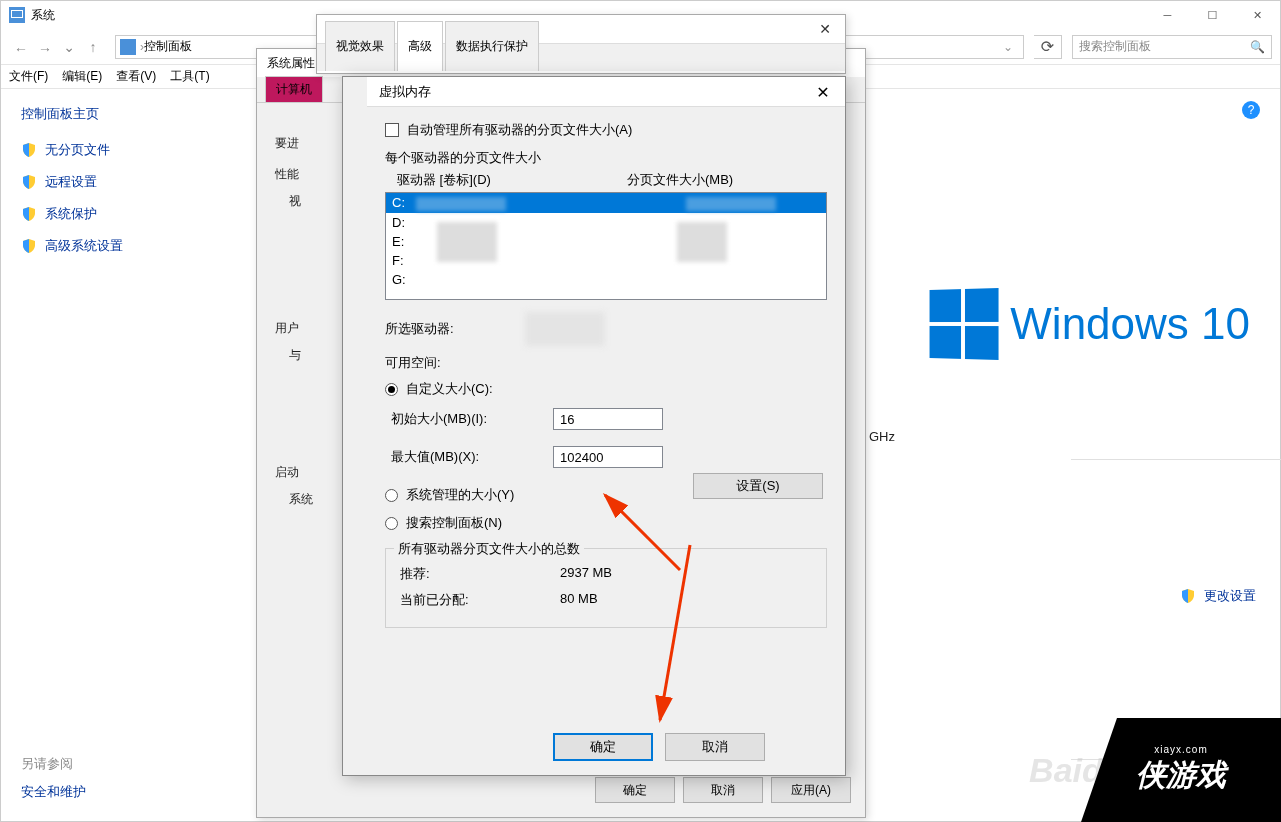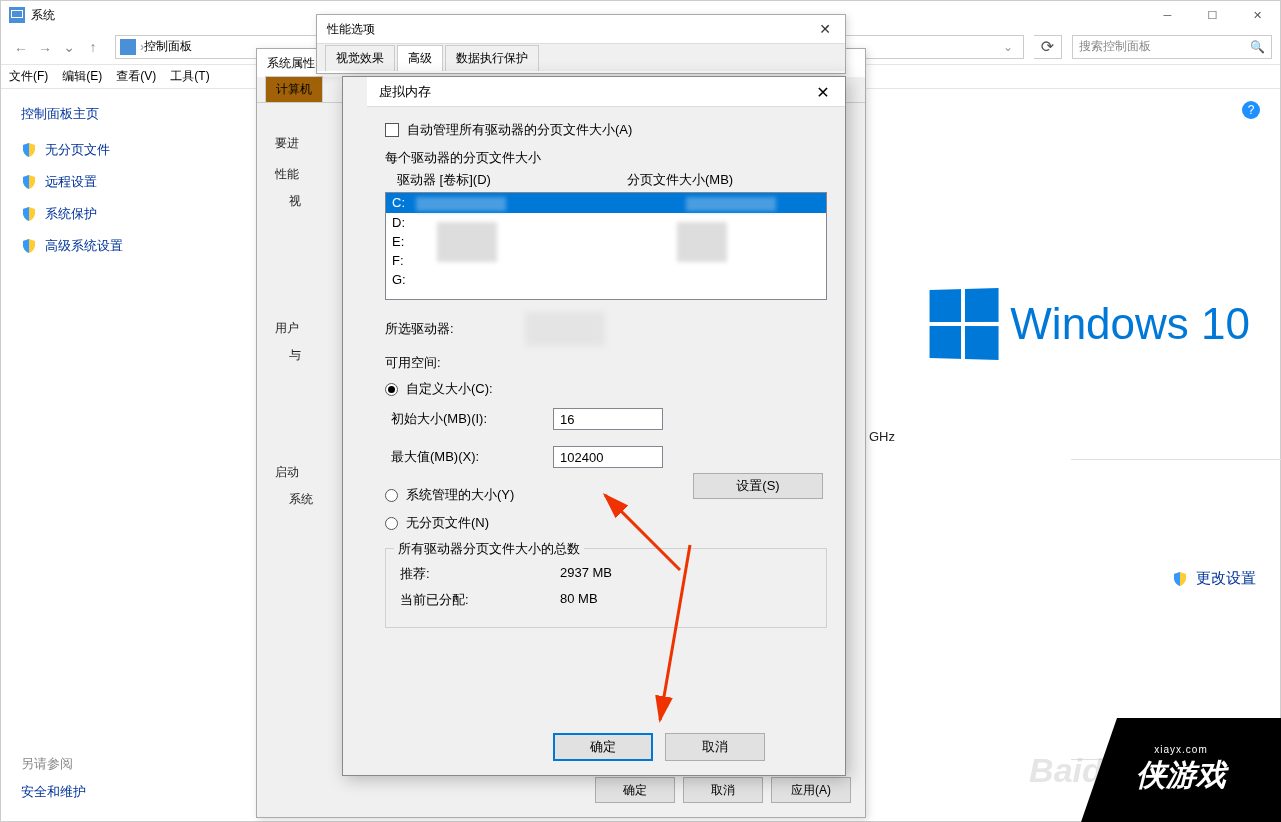"视觉效果" .perf-tab { padding: 4px 10px -> 16px 10px }
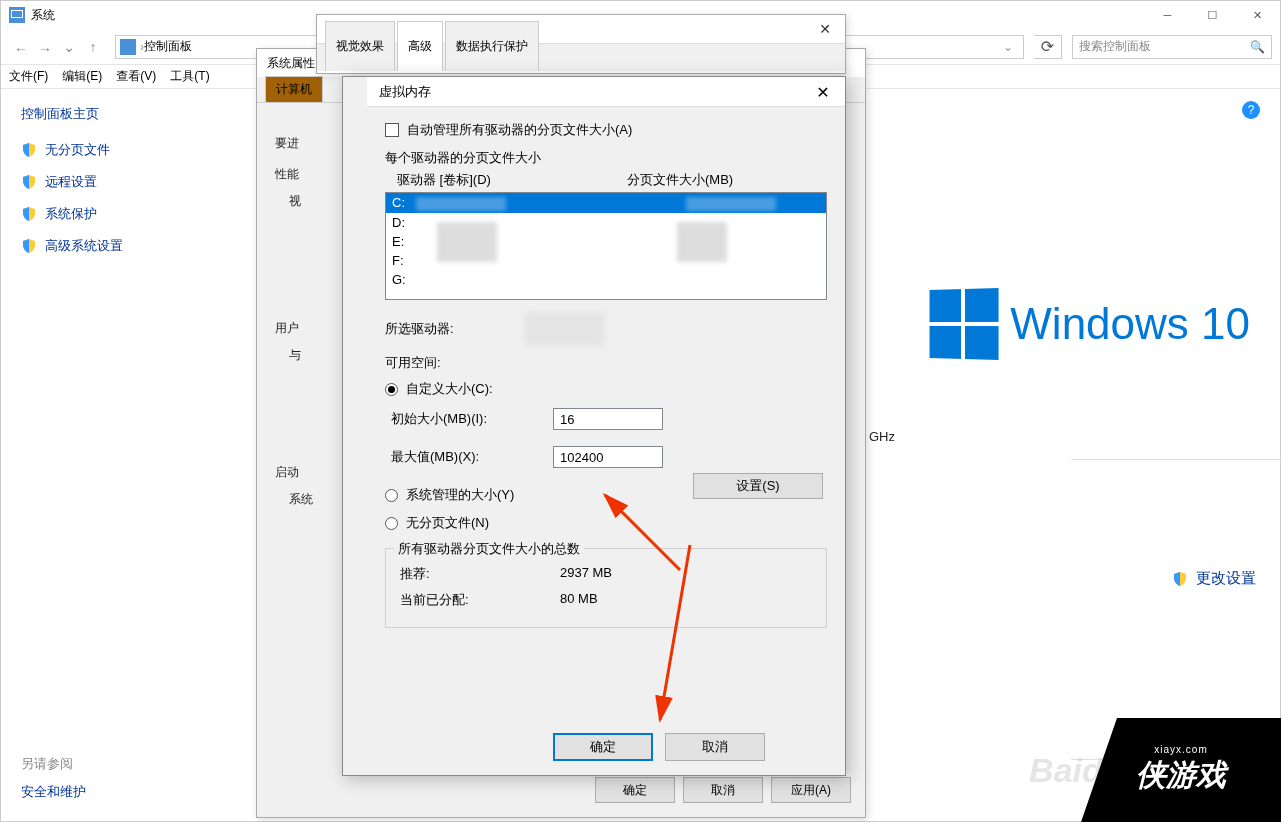"计算机" .sysprop-tab { background: #a16207 -> #be185d }
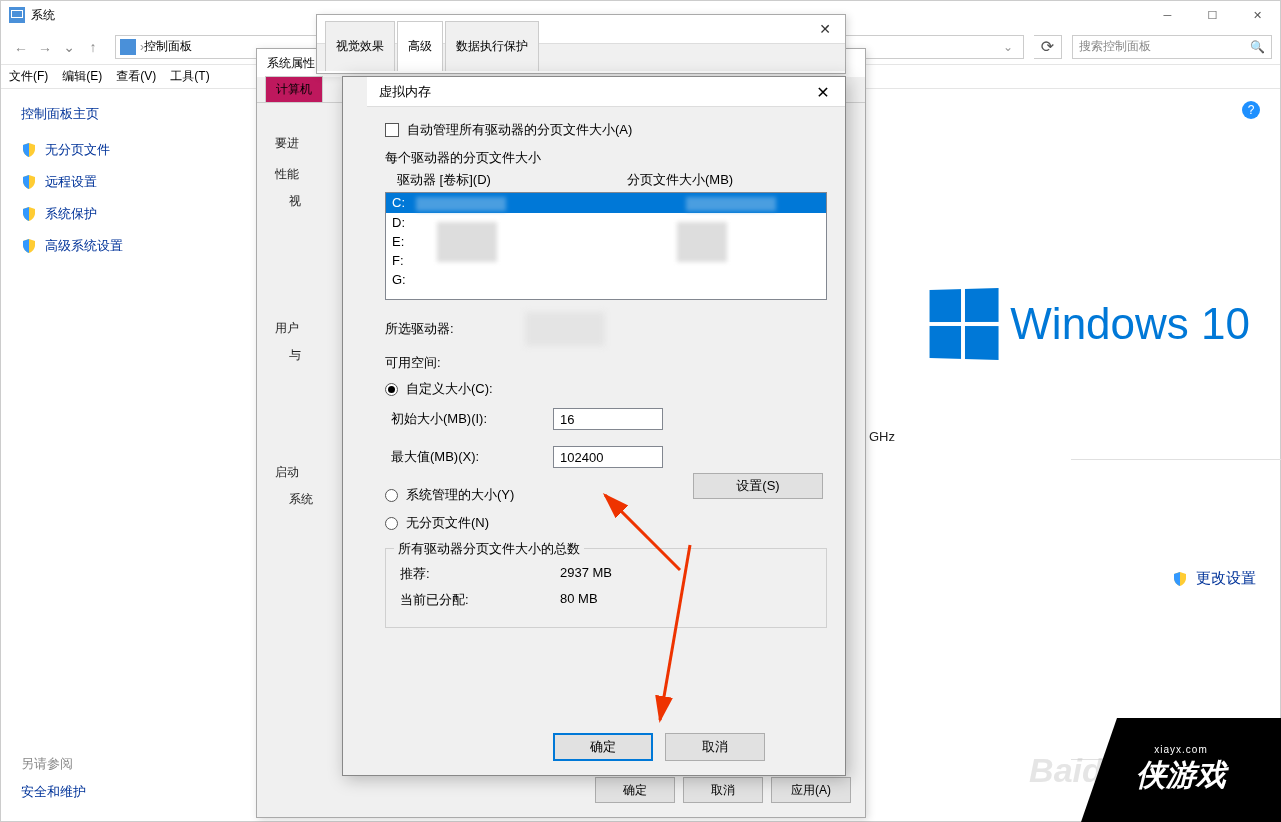"无分页文件(N)" span { text: 无分页文件 -> 搜索控制面板 }
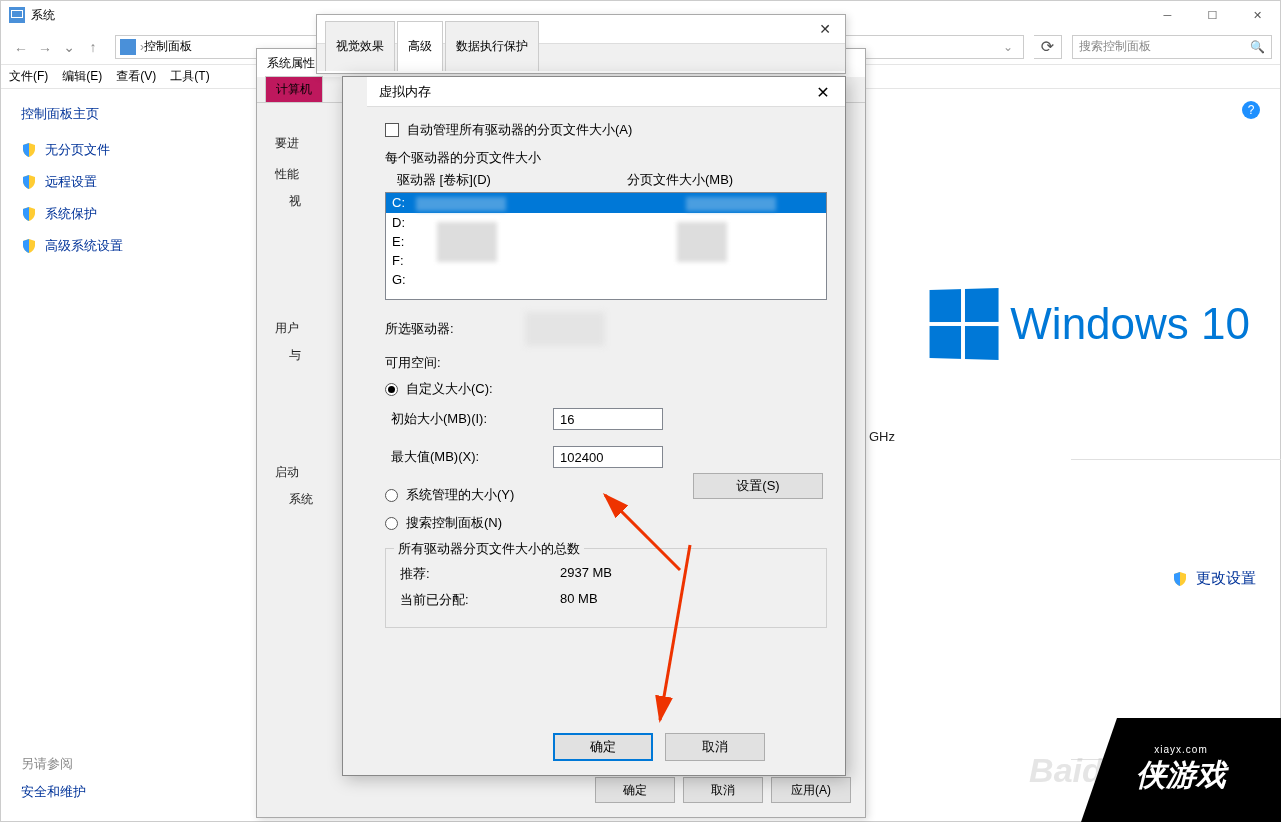"更改设置" .change-settings { font-size: 15px -> 13px; top: 480px -> 498px }
